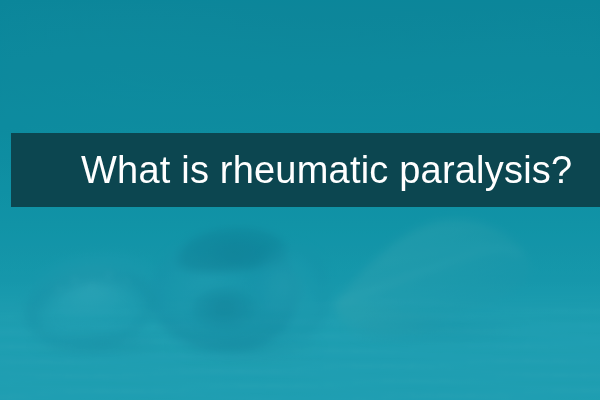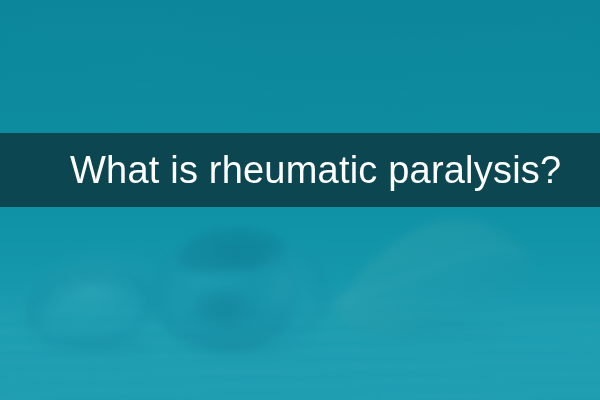"What is rheumatic paralysis?" .title-band { left: 0 -> 11px }
